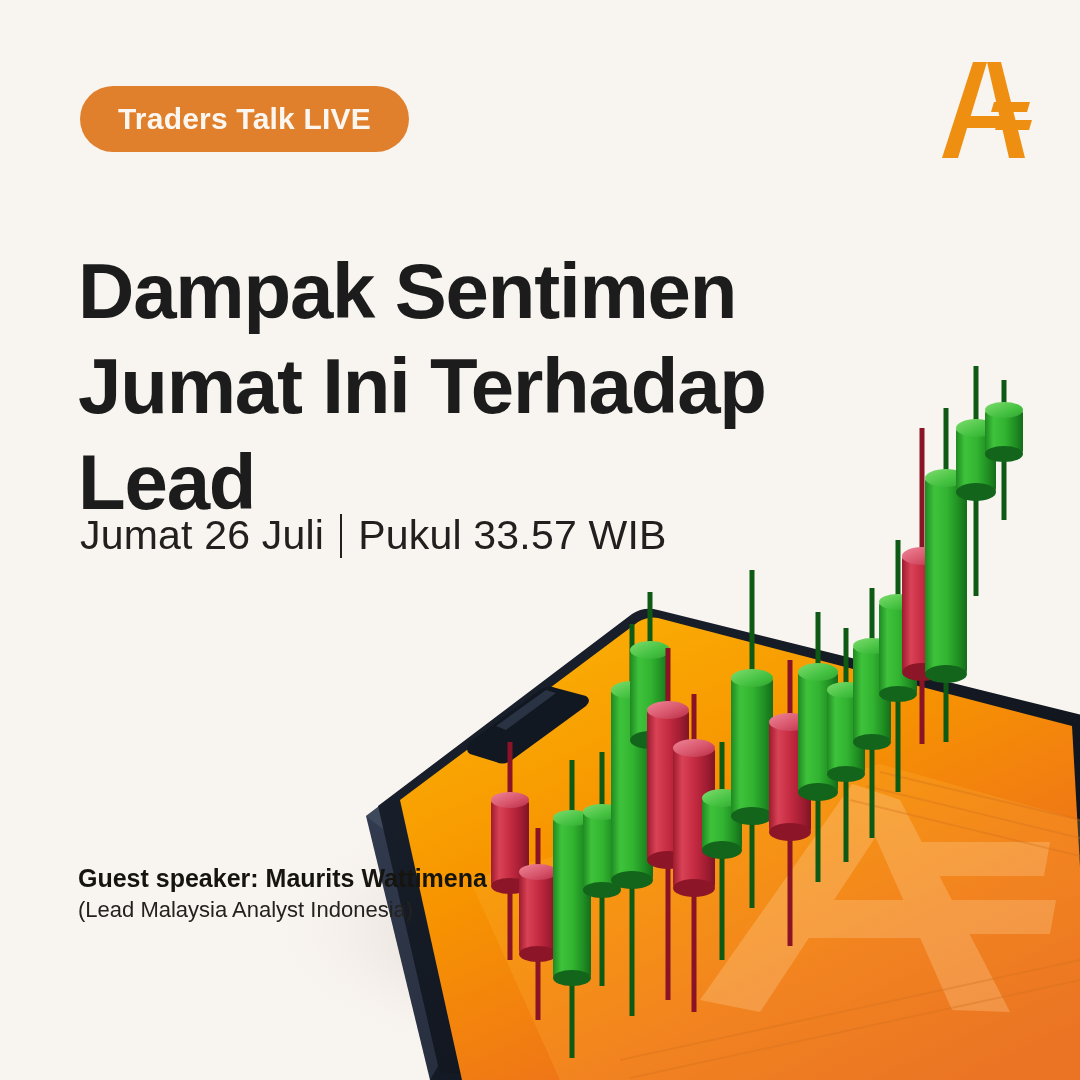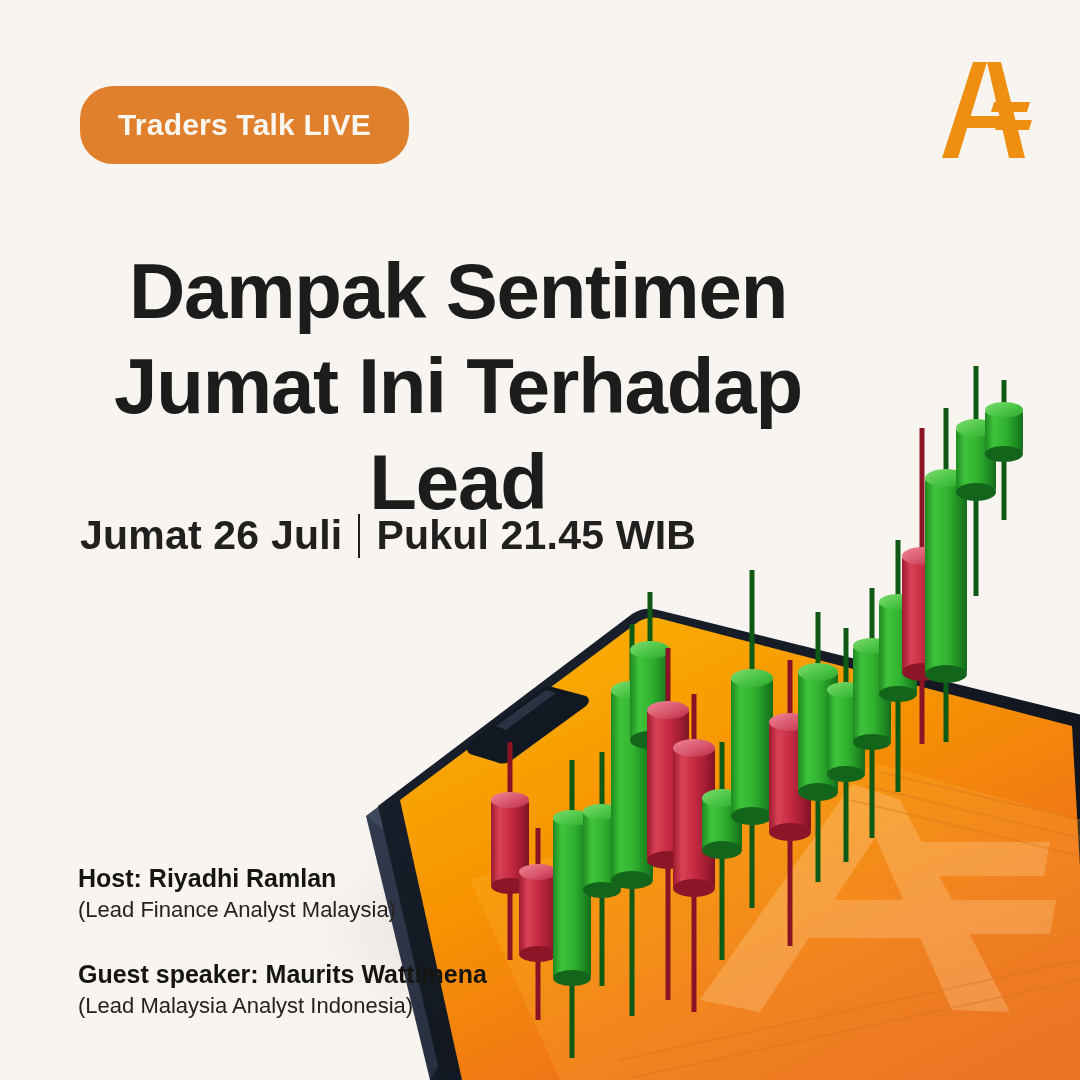"Traders Talk LIVE" .badge { height: 78px -> 66px }
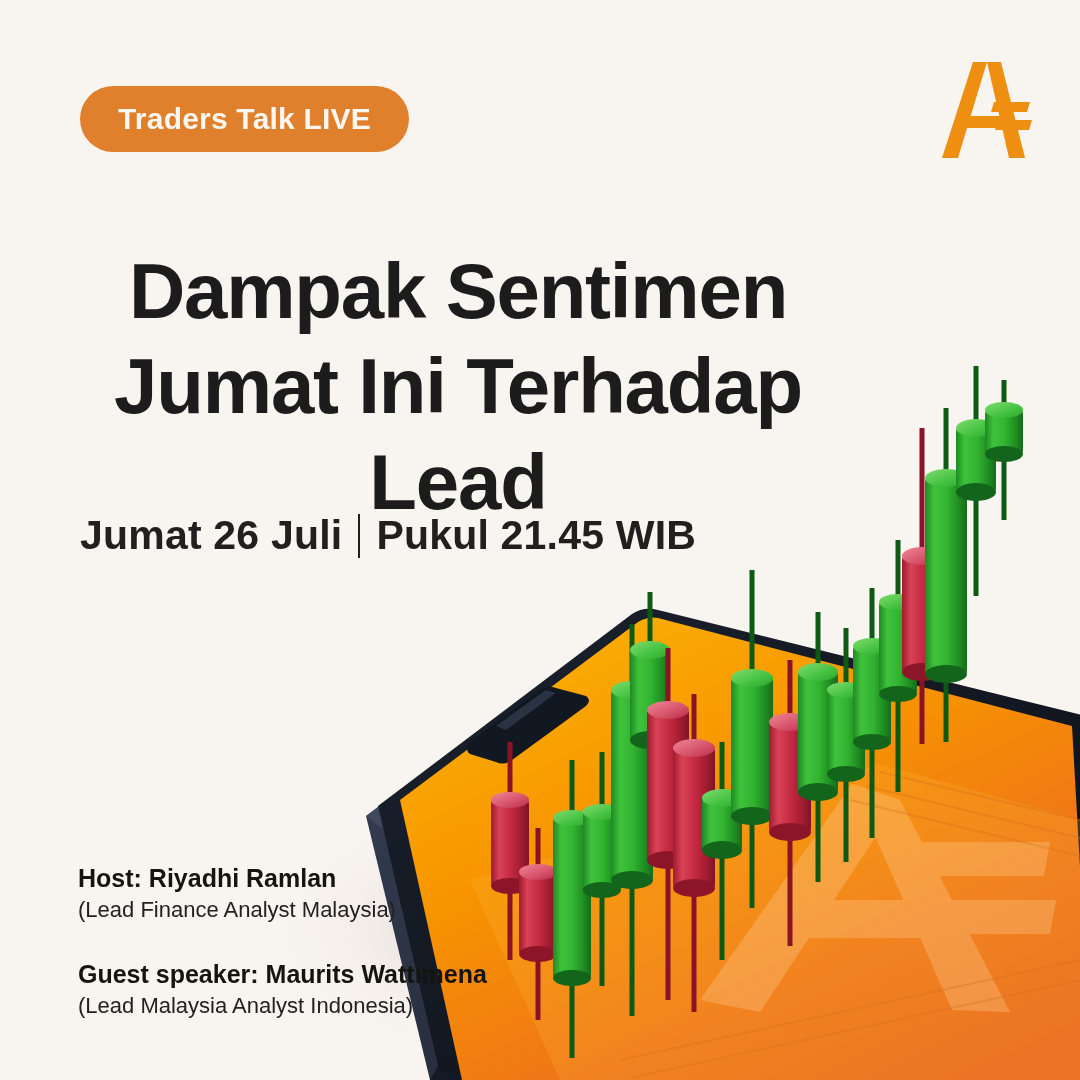"Dampak Sentimen" .headline .hl-line { text-align: center -> none }
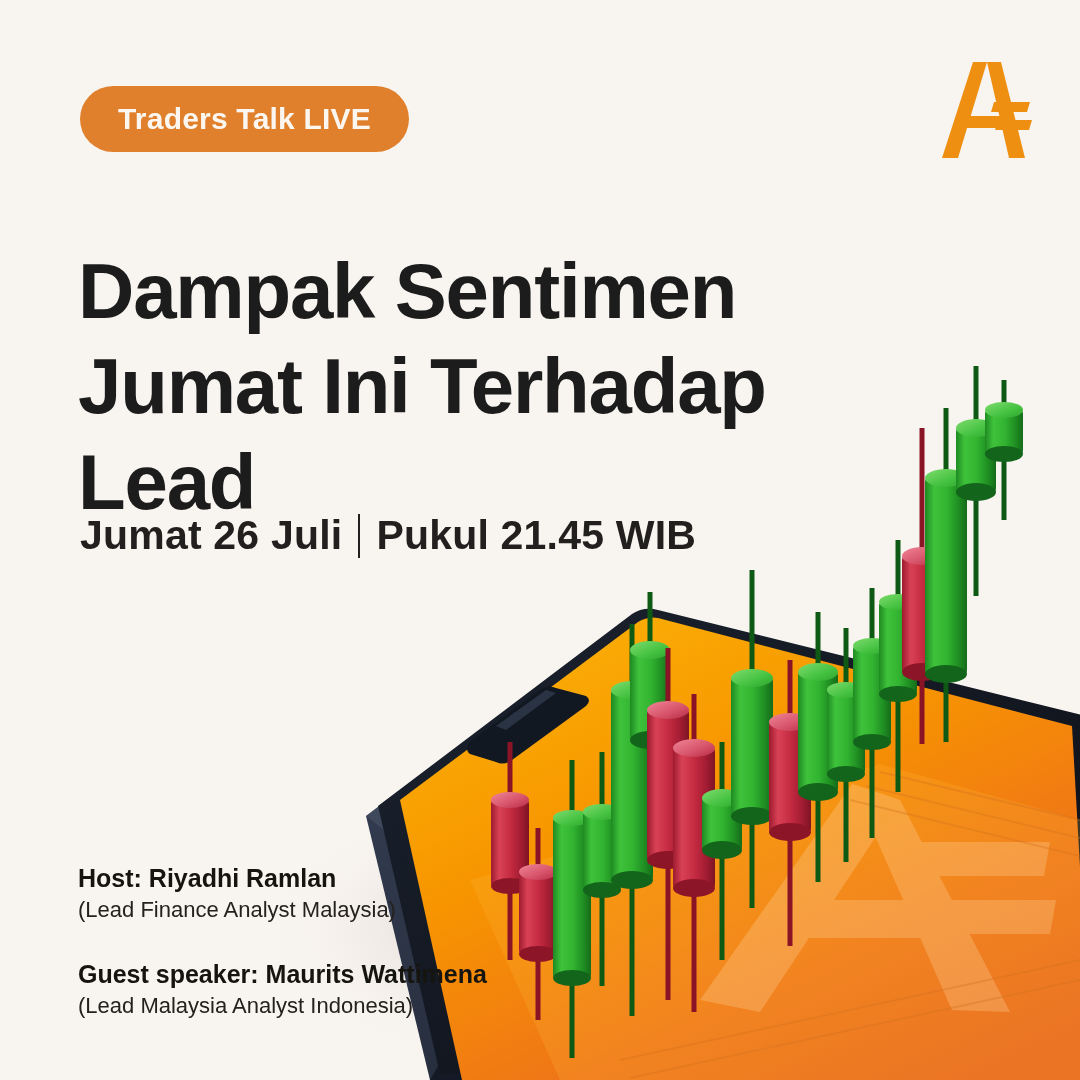"Jumat 26 Juli" .schedule { font-weight: bold -> normal }
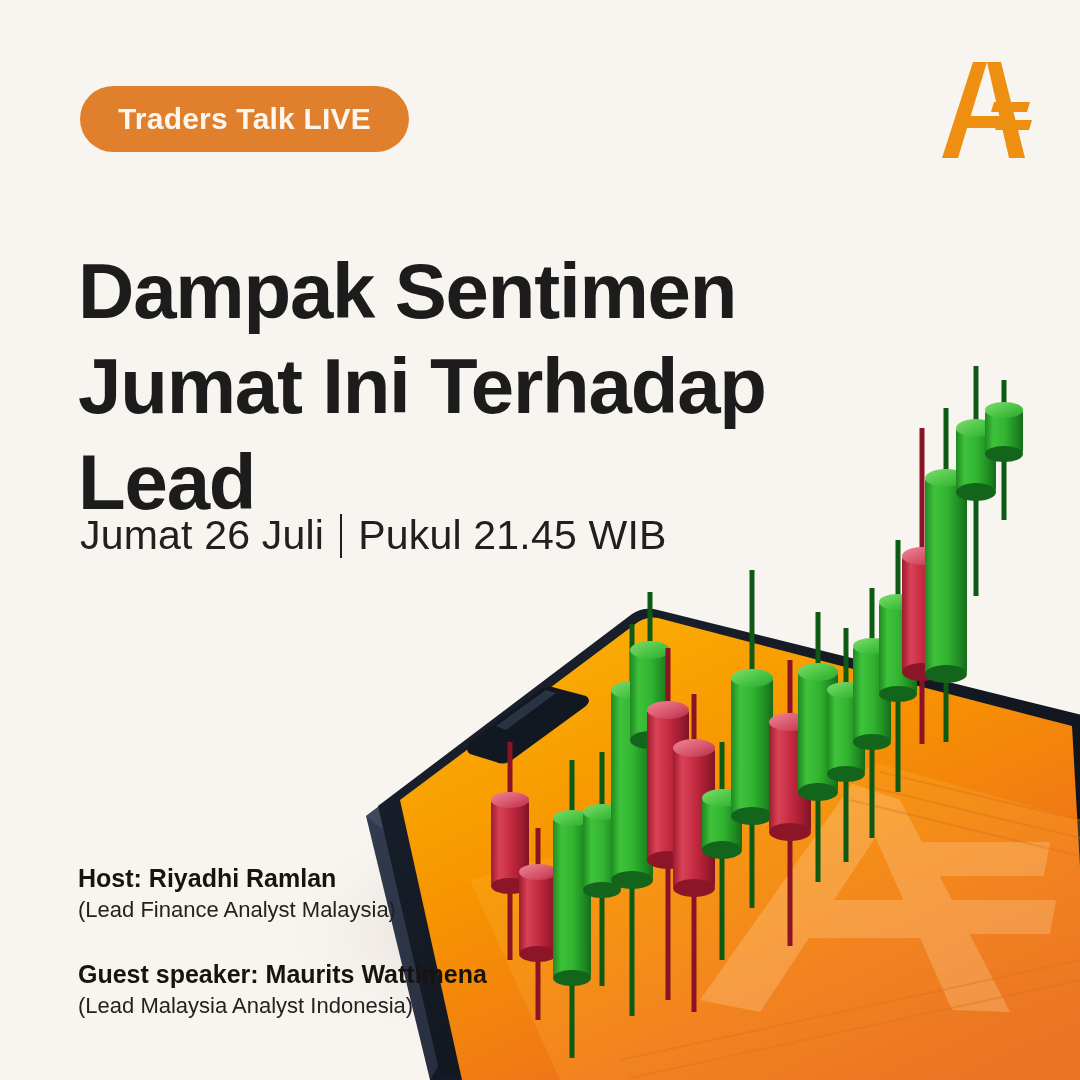"Pukul 21.45 WIB" span { text: 21.45 -> 33.57 }
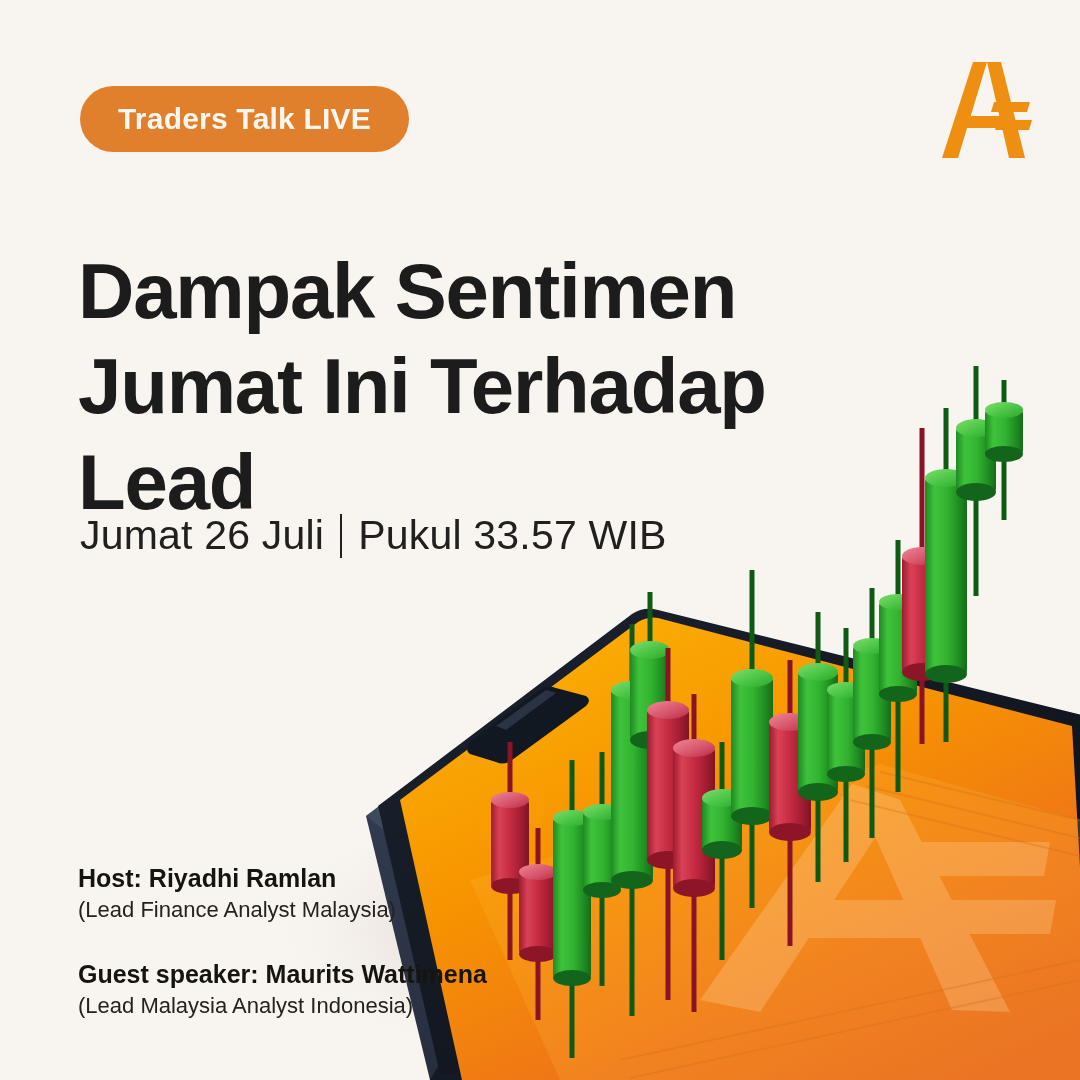"Host: Riyadhi Ramlan" div.credit-block { html: <div> <div>Host: Riyadhi Ramlan</div> <div>(Lead Finance Analyst Malaysia)</div> </div> -> none }
